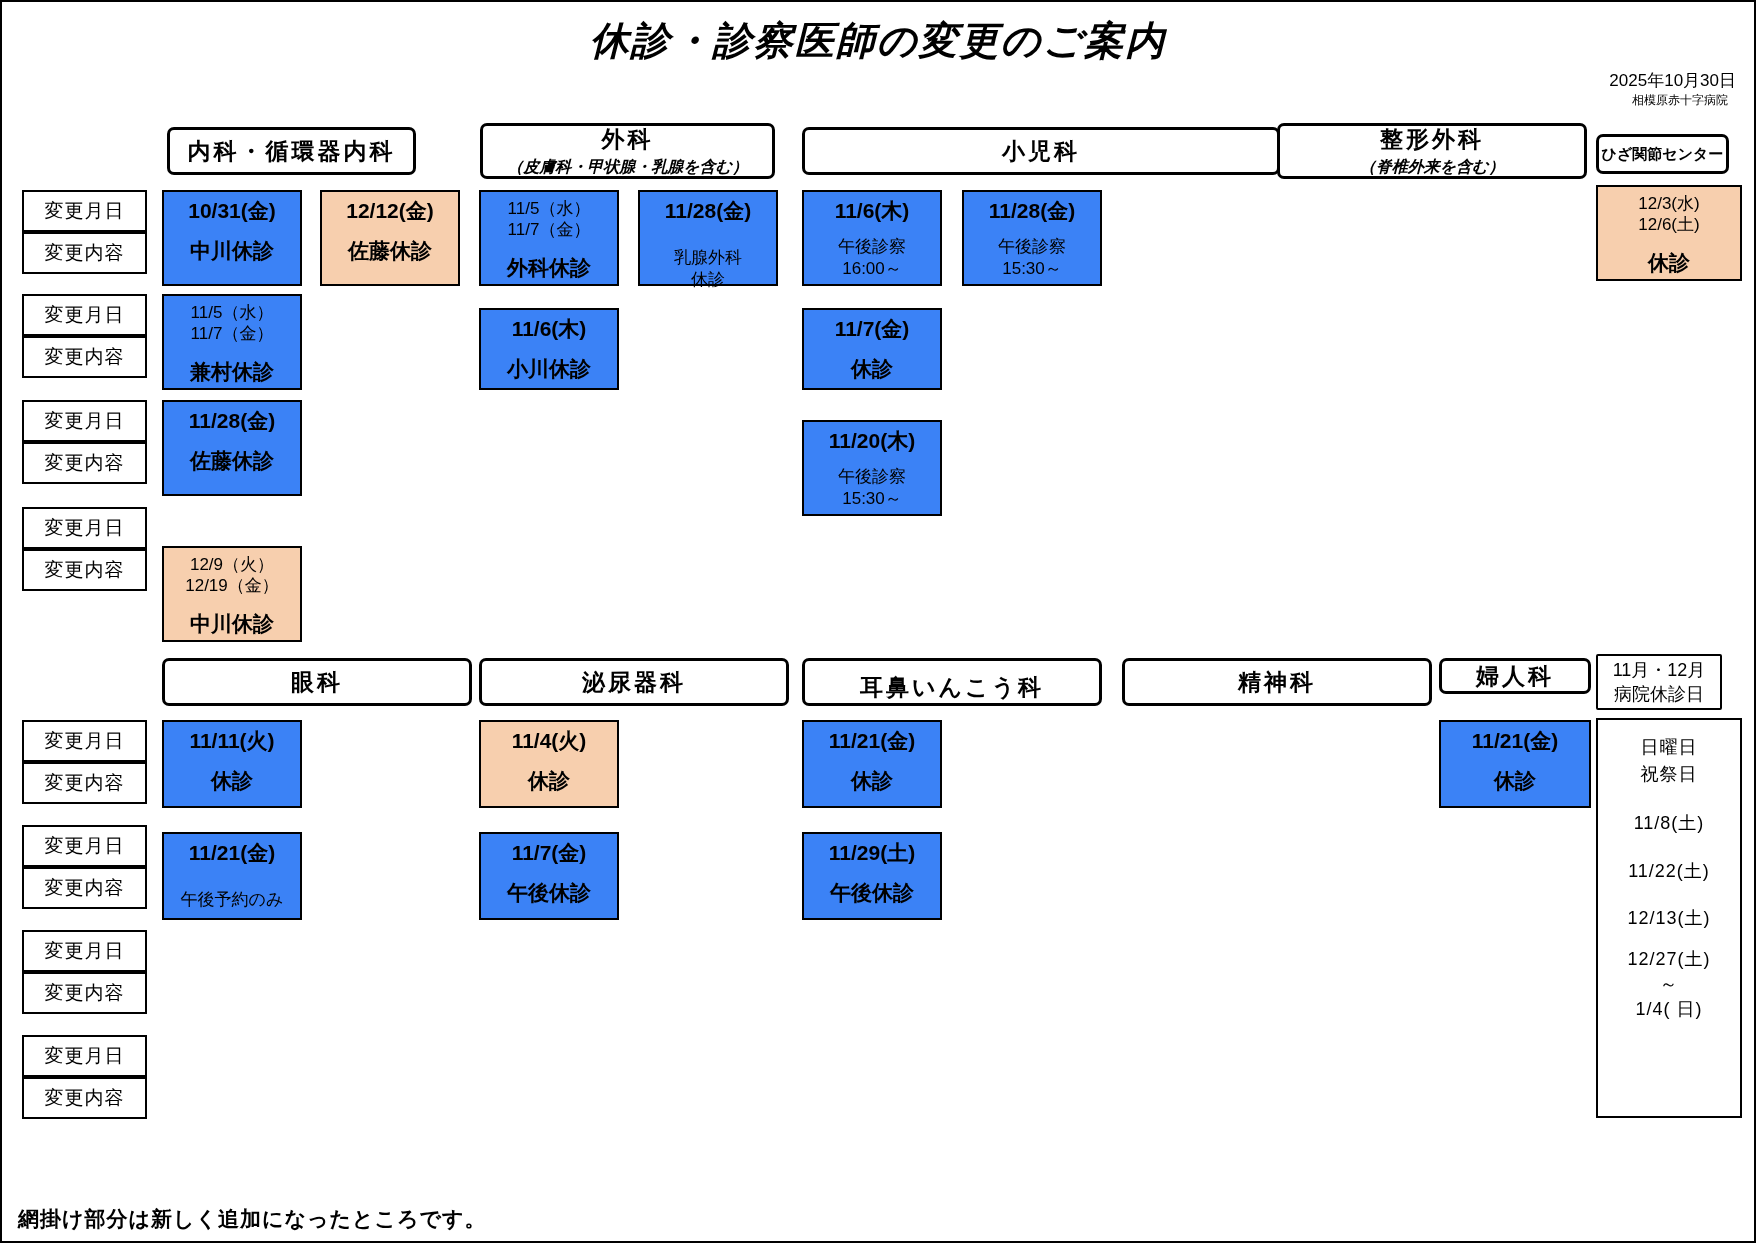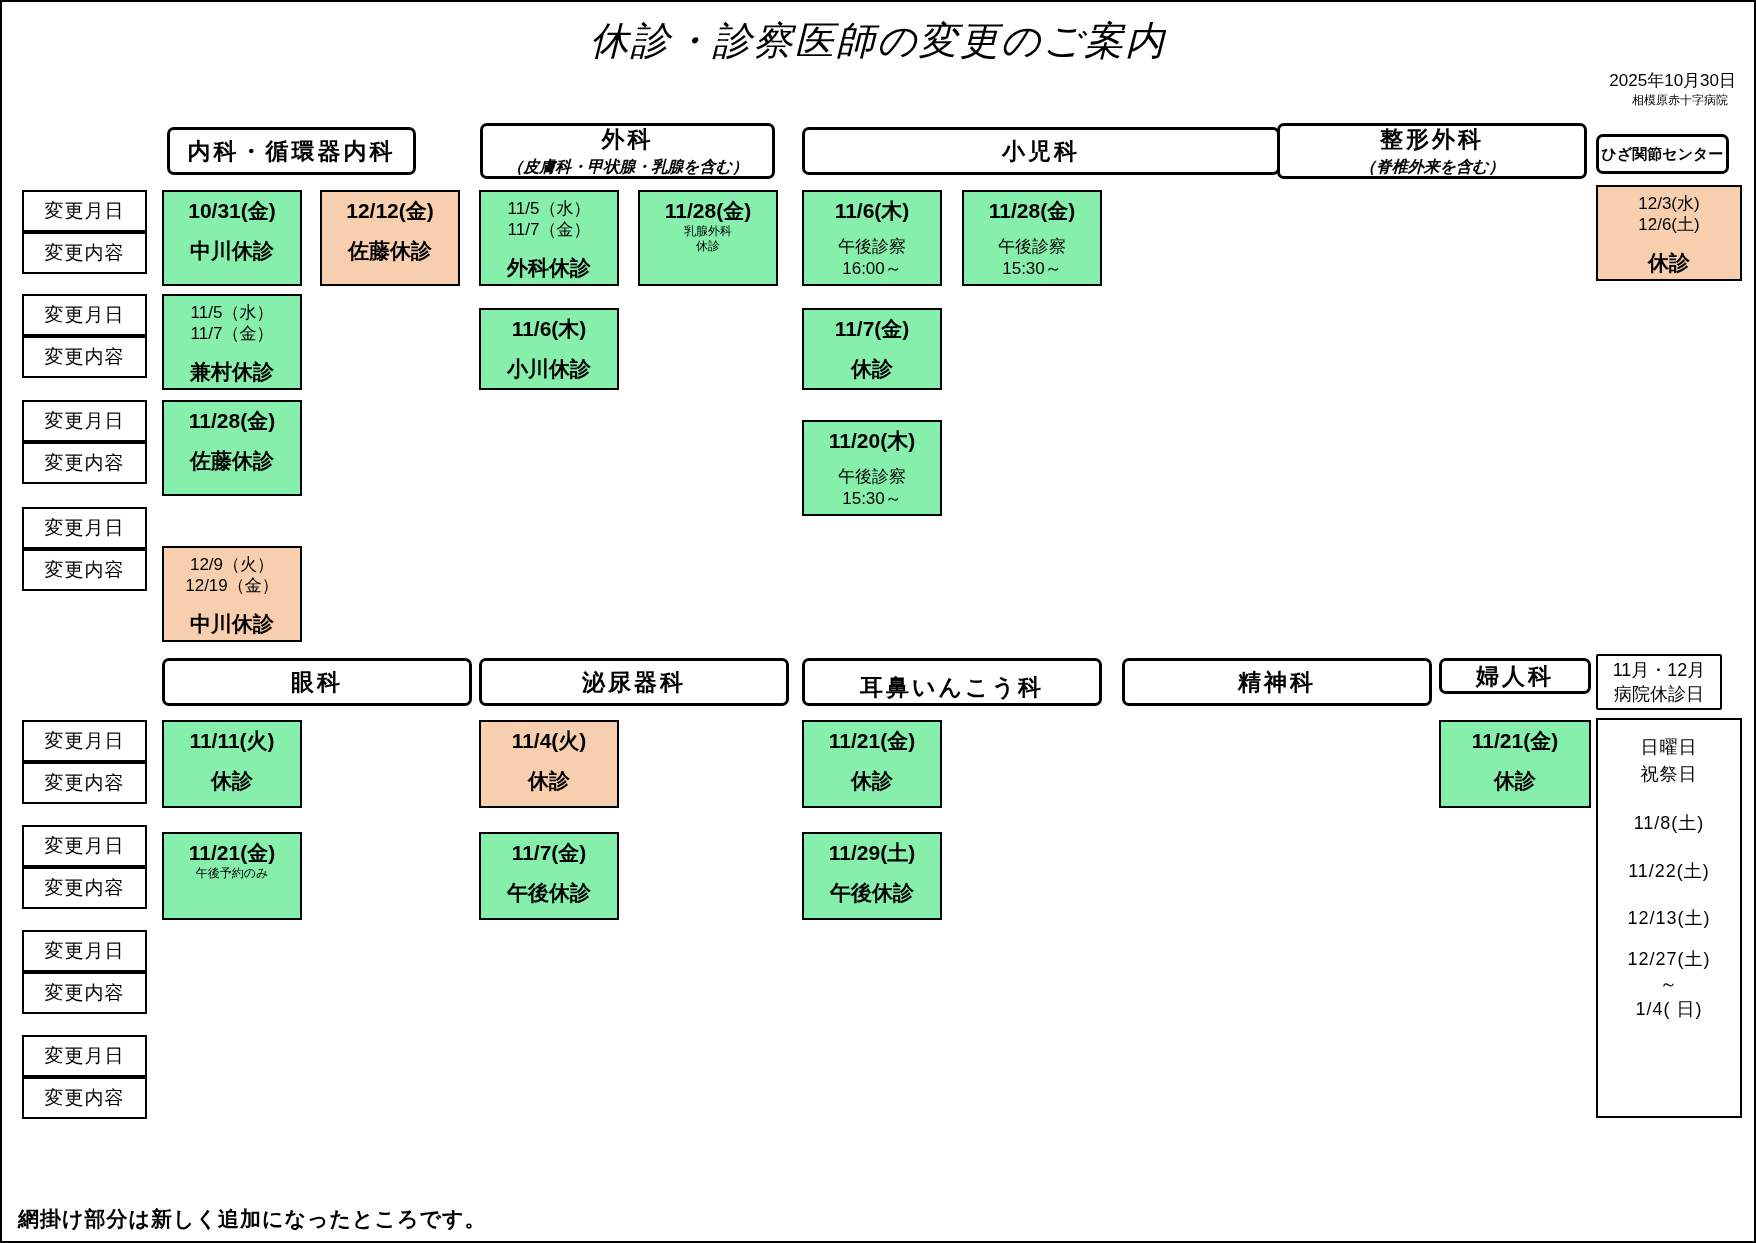"休診・診察医師の変更のご案内" .title { font-weight: normal -> bold }
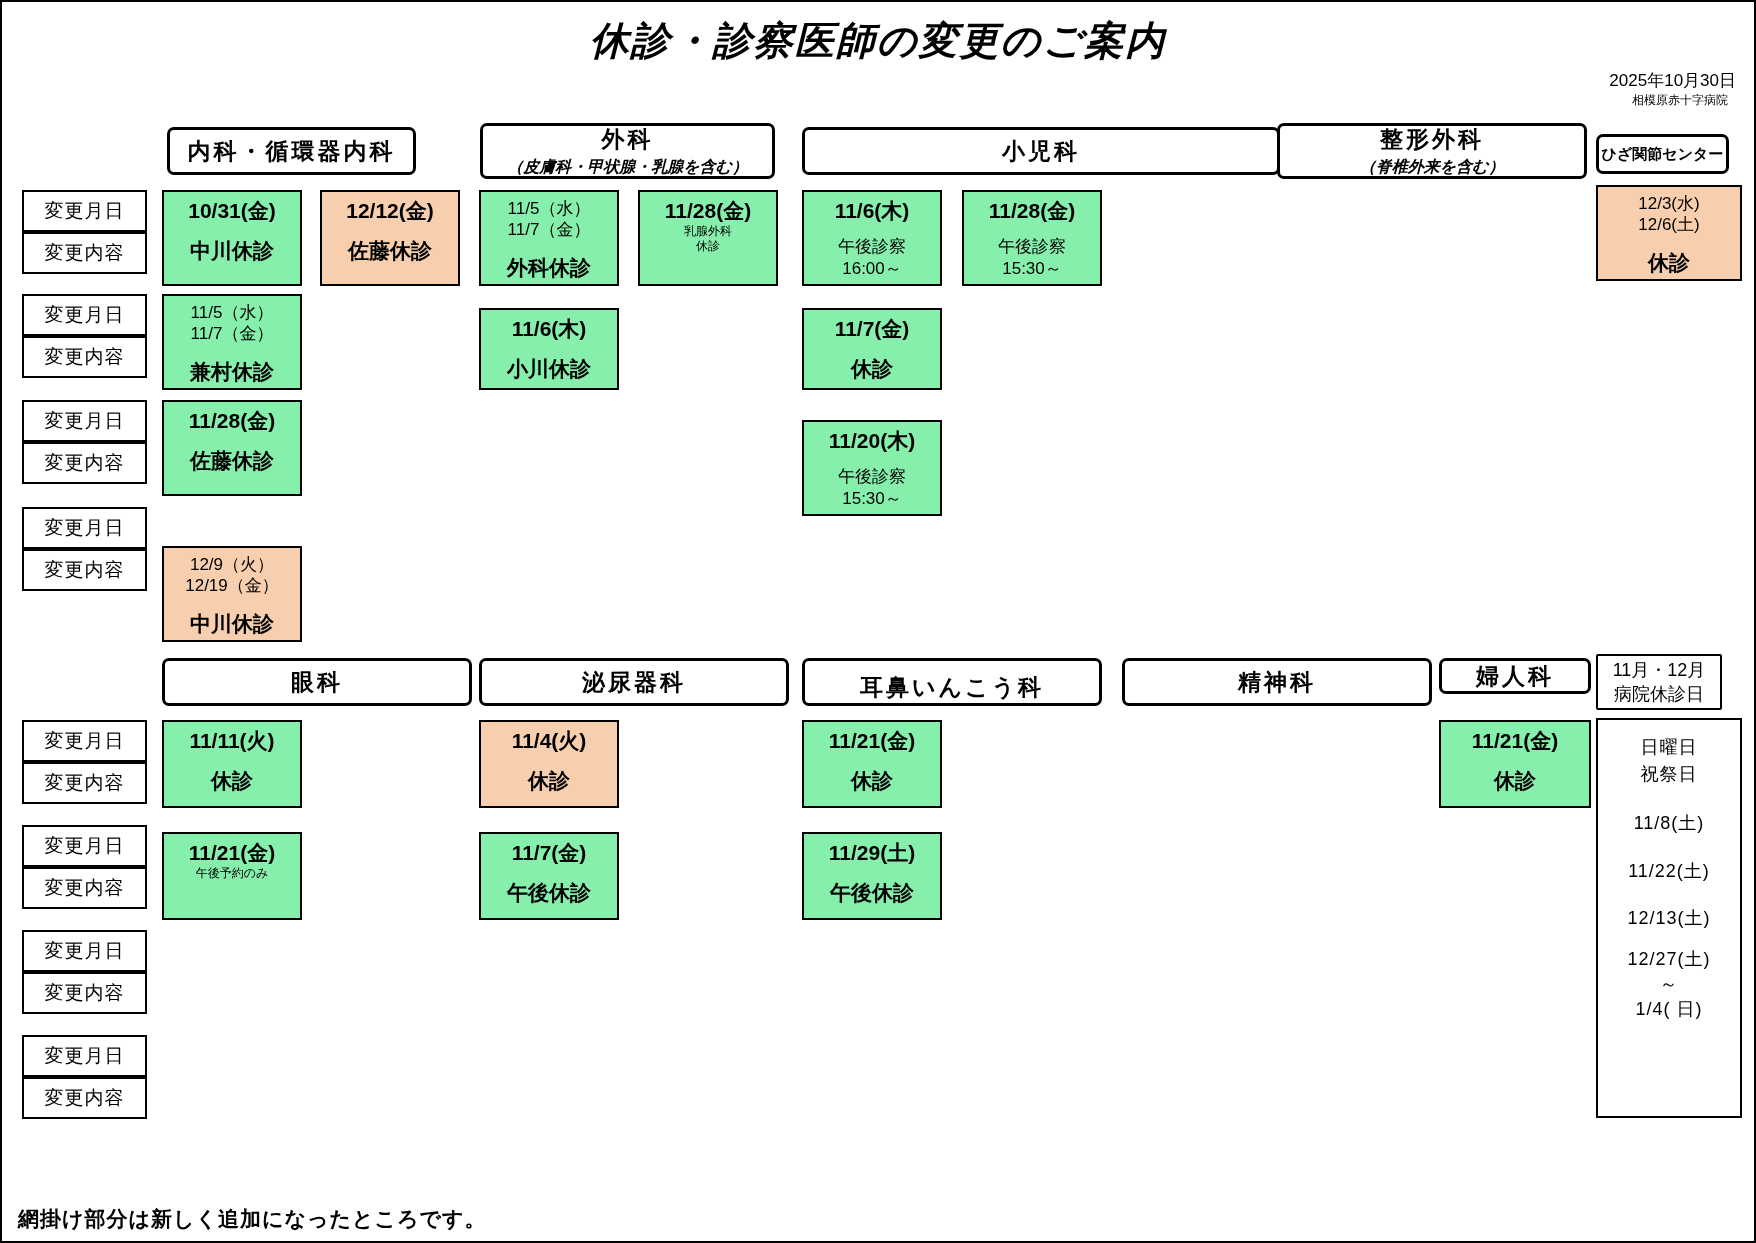"10/31(金)" .cell { background: #86efac -> #3b82f6 }
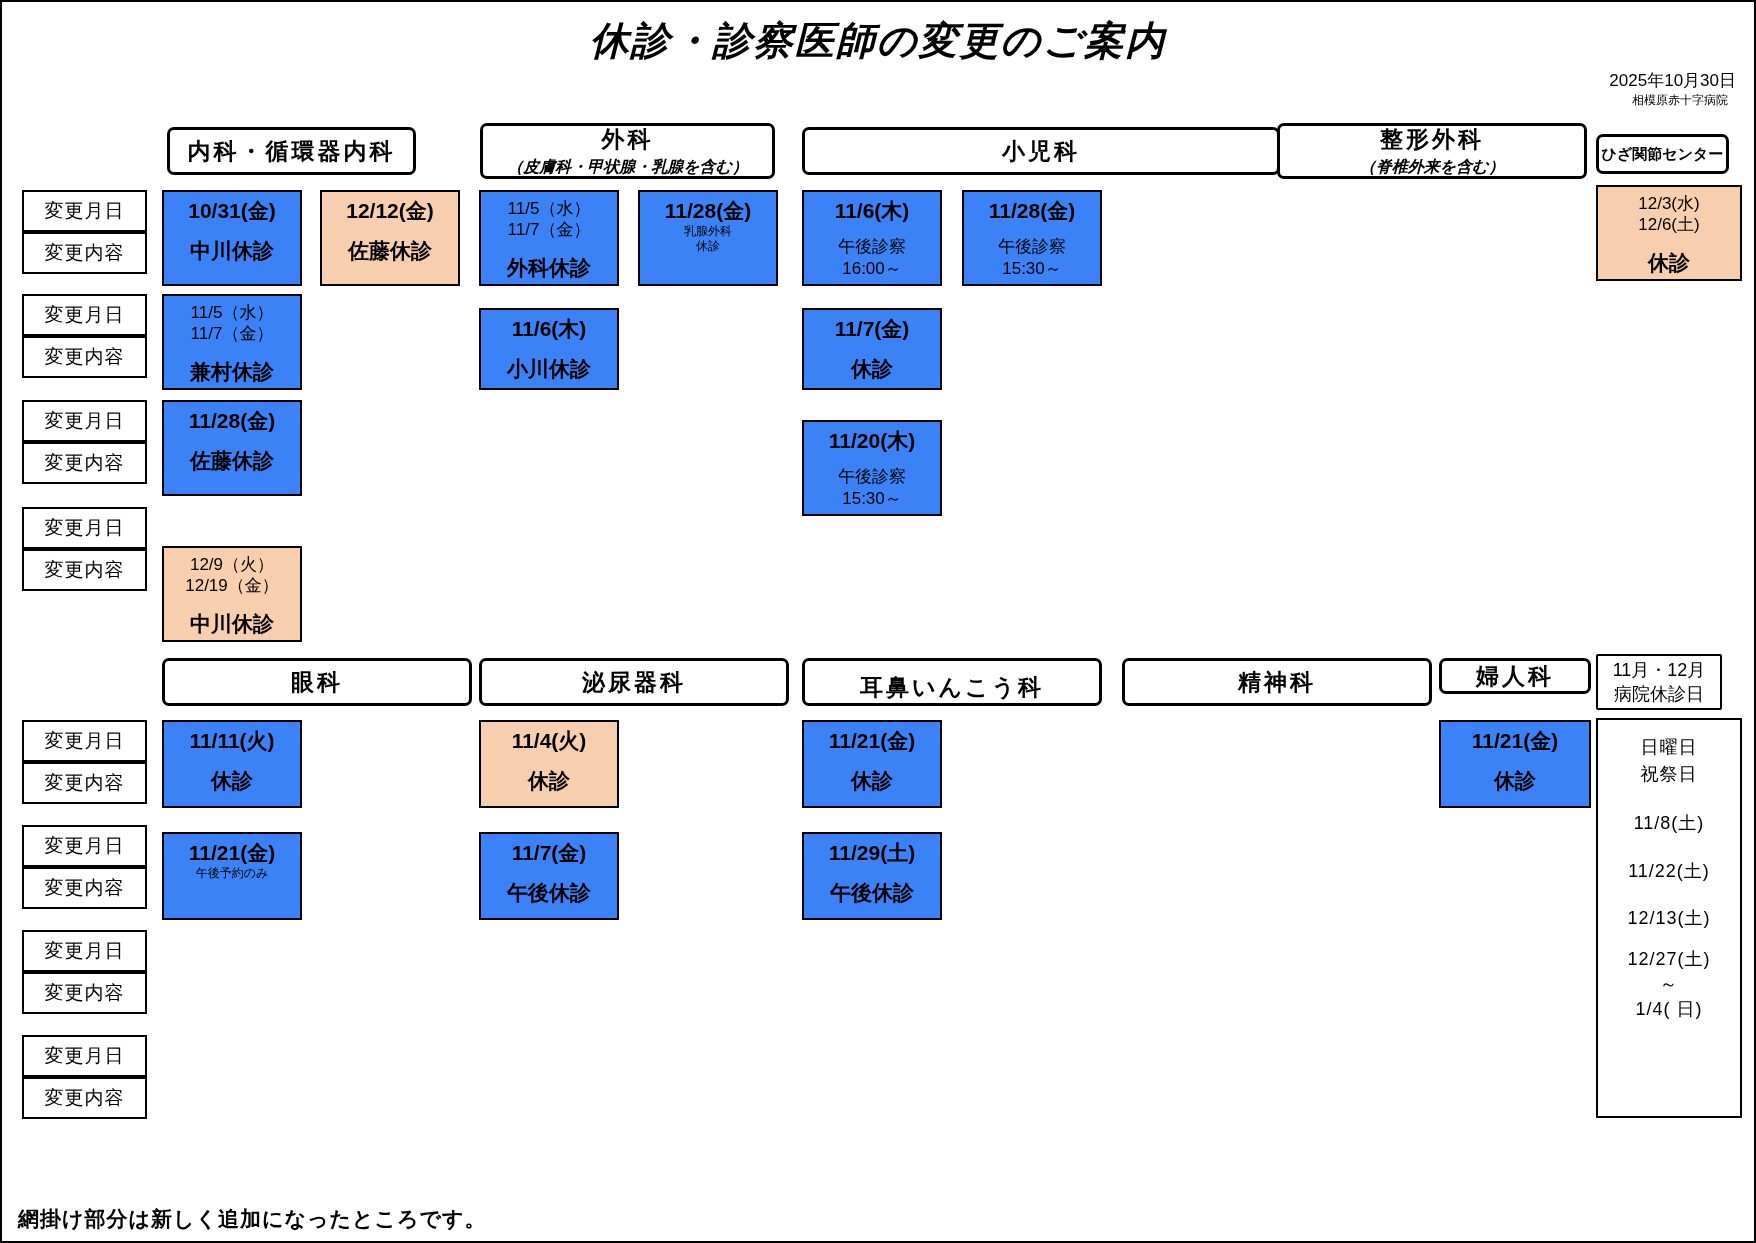"乳腺外科" .cell .c-body.sm { font-size: 12px -> 17px; margin-top: 0 -> 23px }
